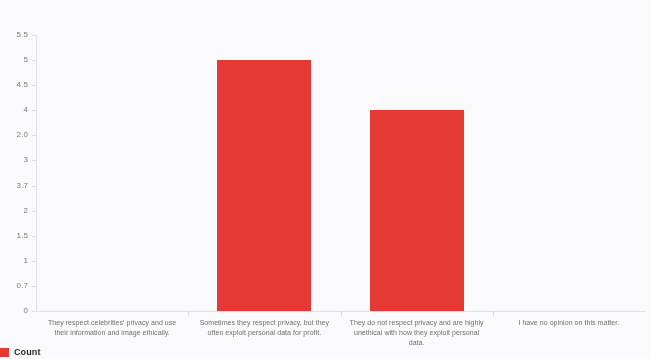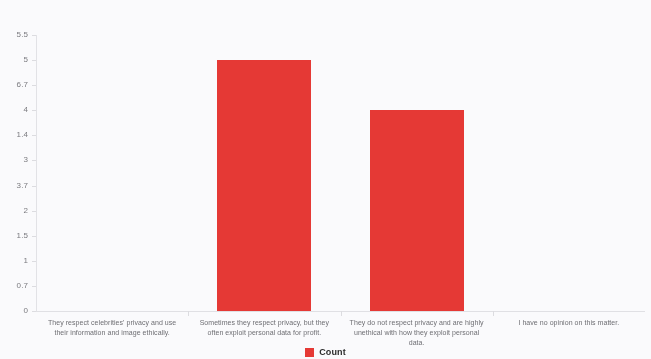"6.7" span.y-tick-label { text: 6.7 -> 4.5 }
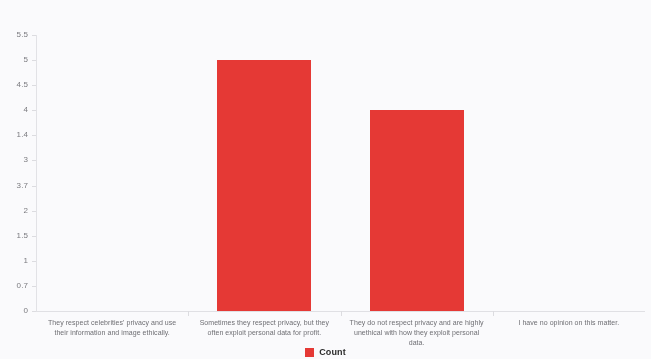"1.4" span.y-tick-label { text: 1.4 -> 2.0 }
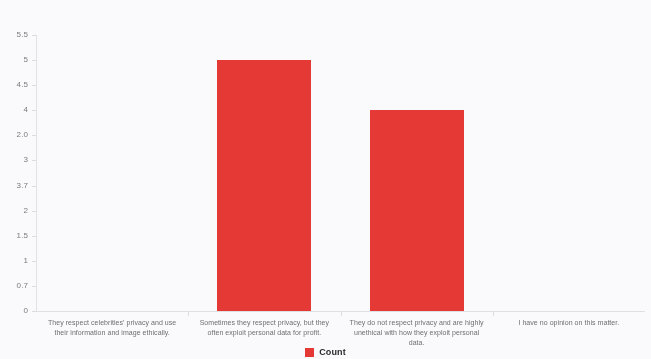"Count" #legend { justify-content: center -> flex-start }
